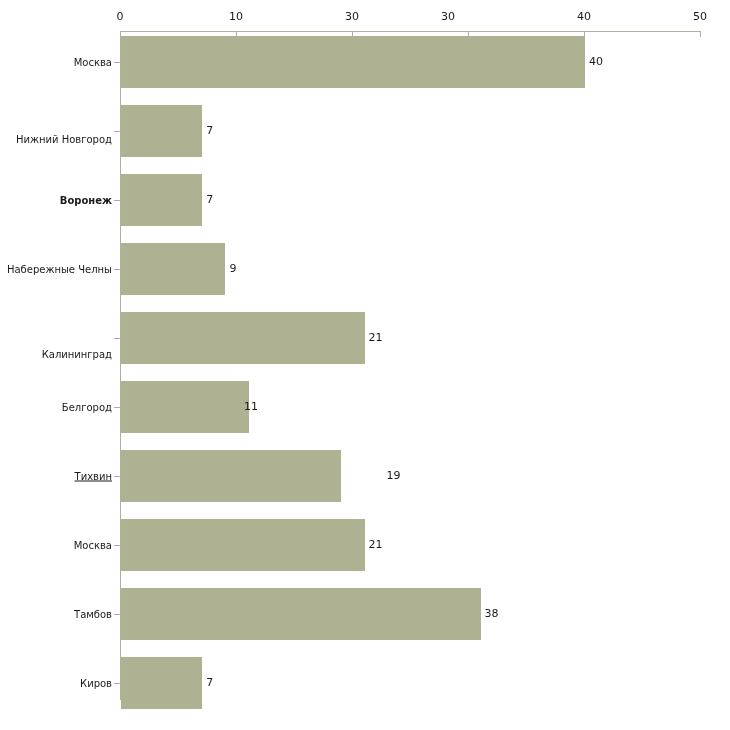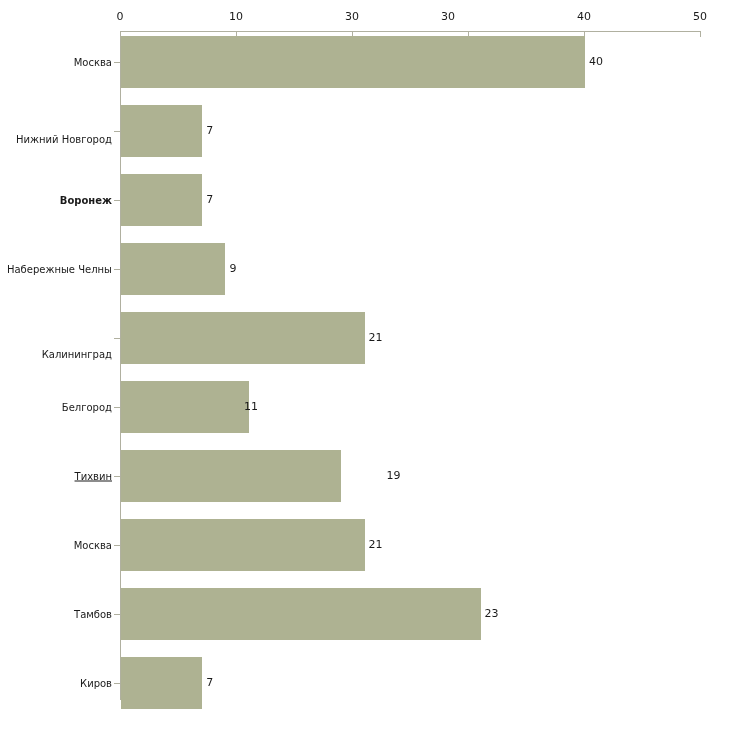"23" div.bar-value { text: 23 -> 38 }
